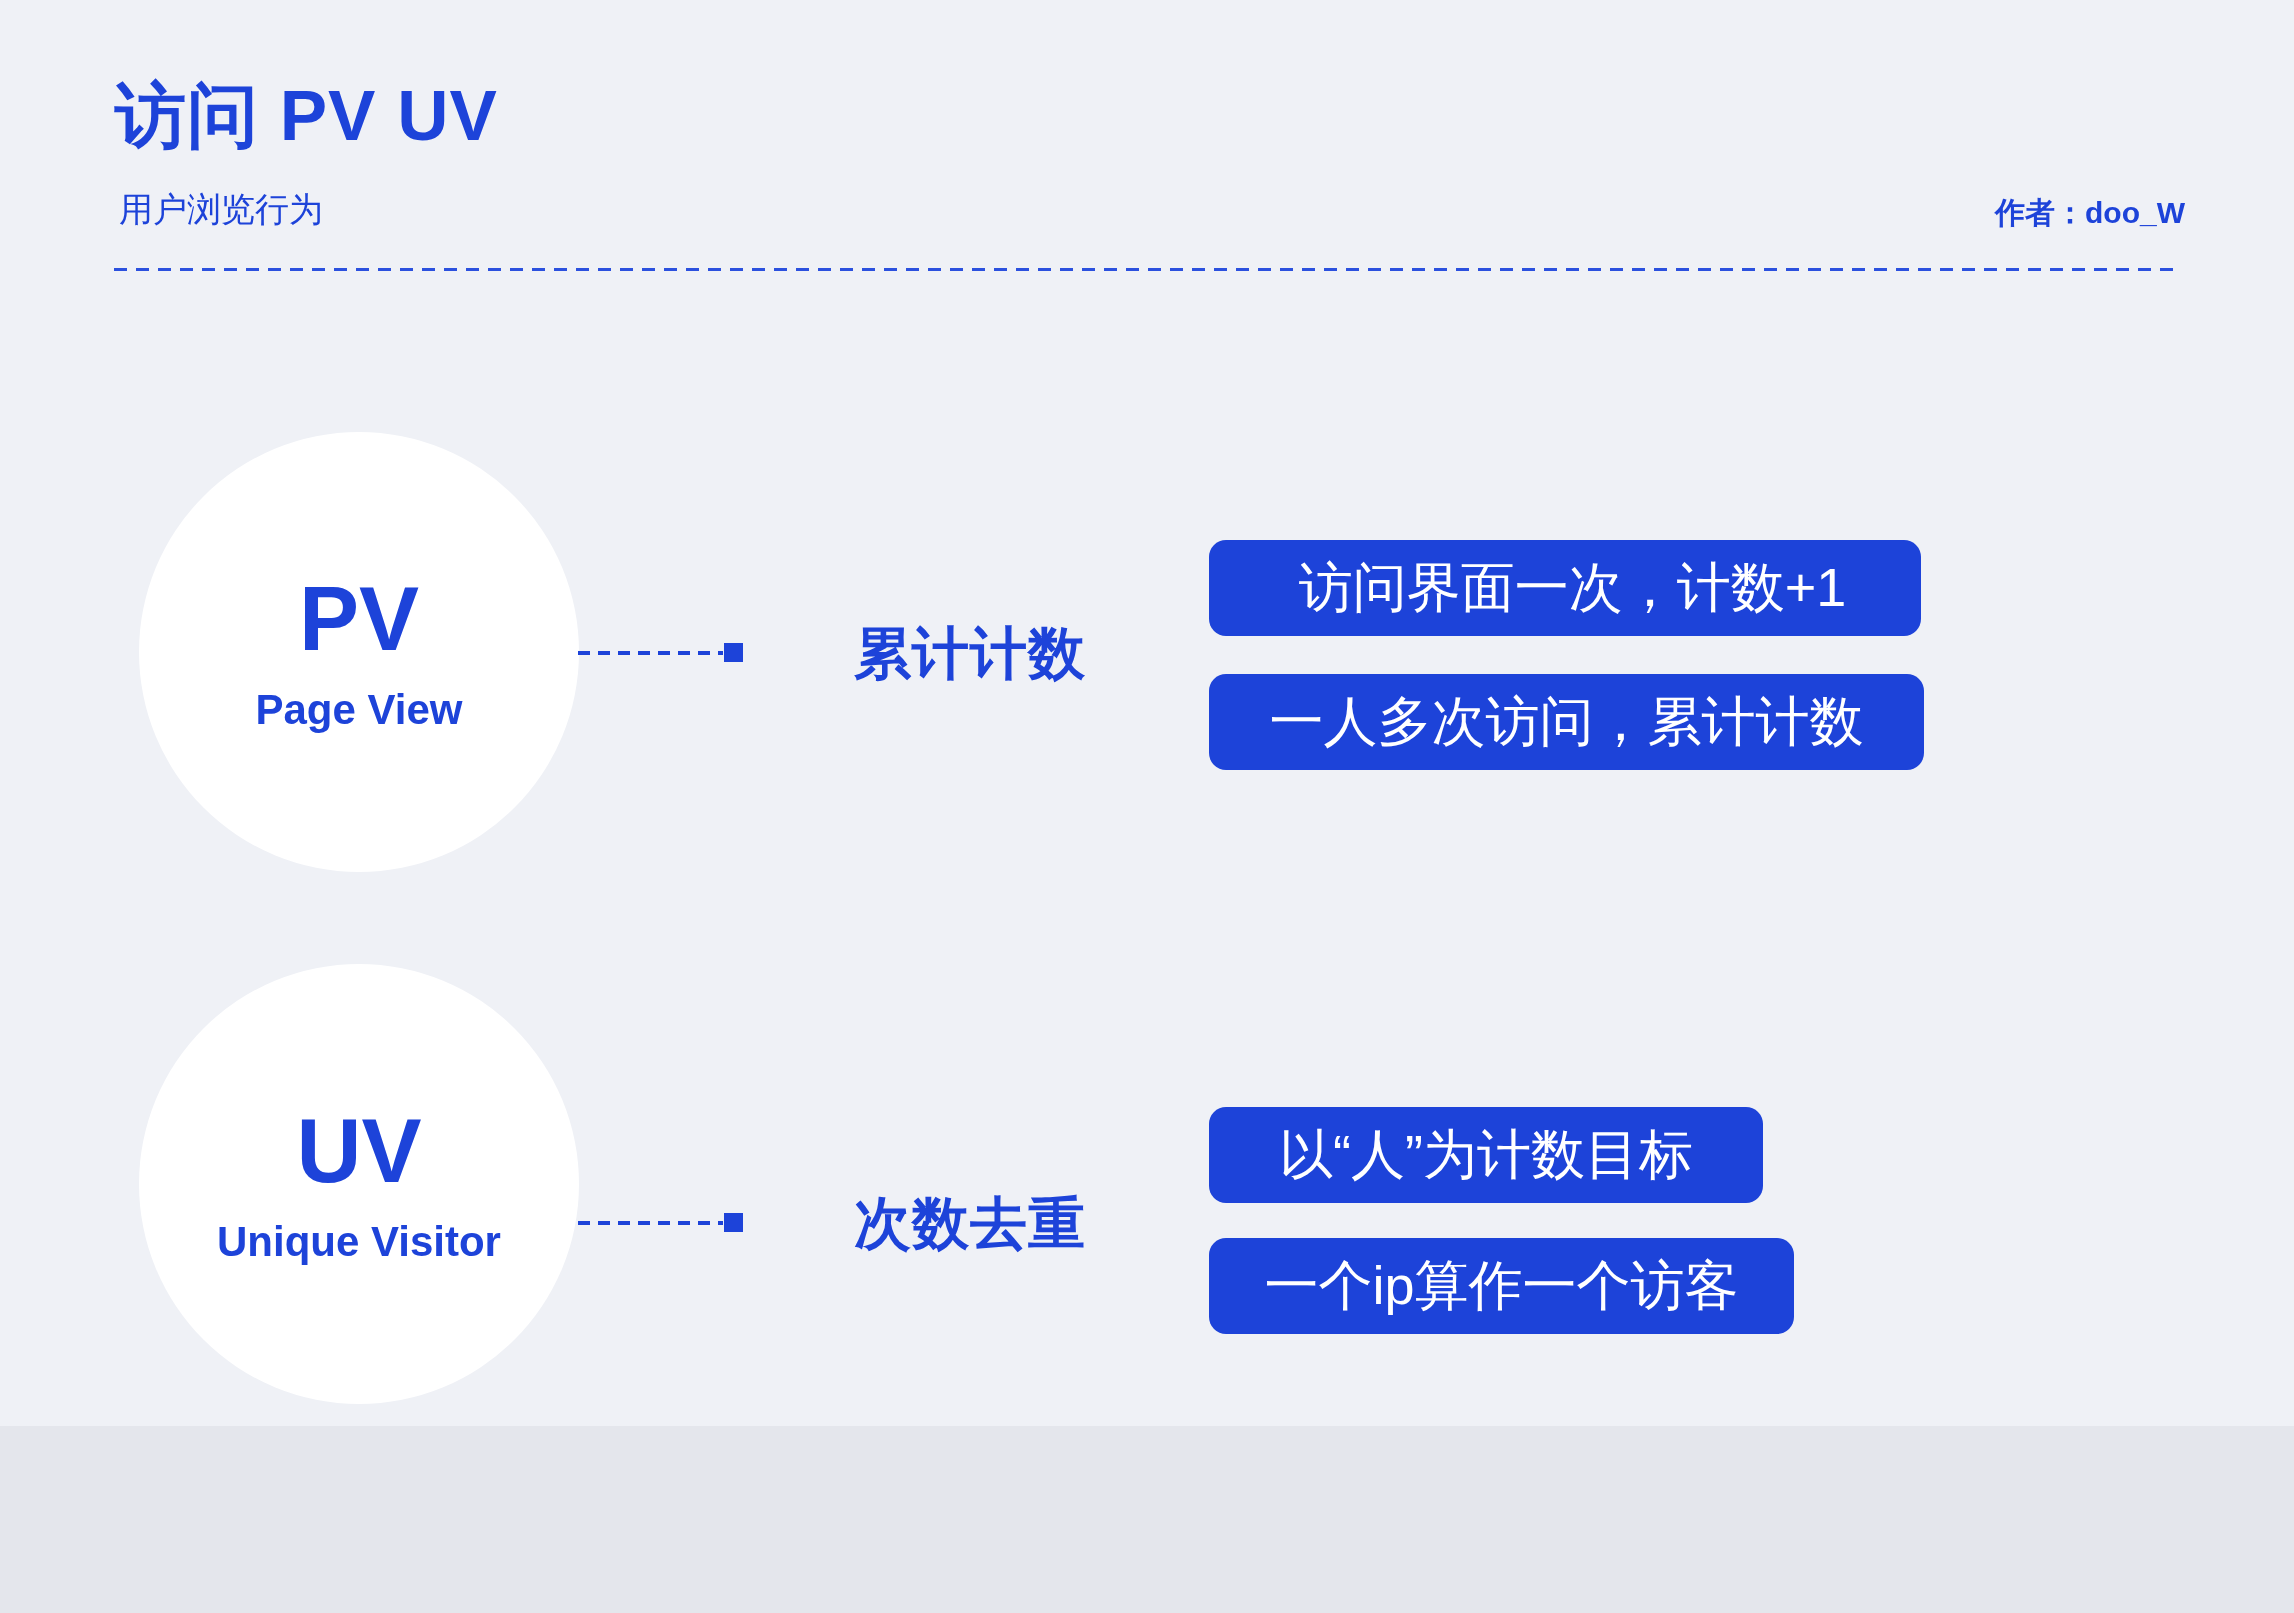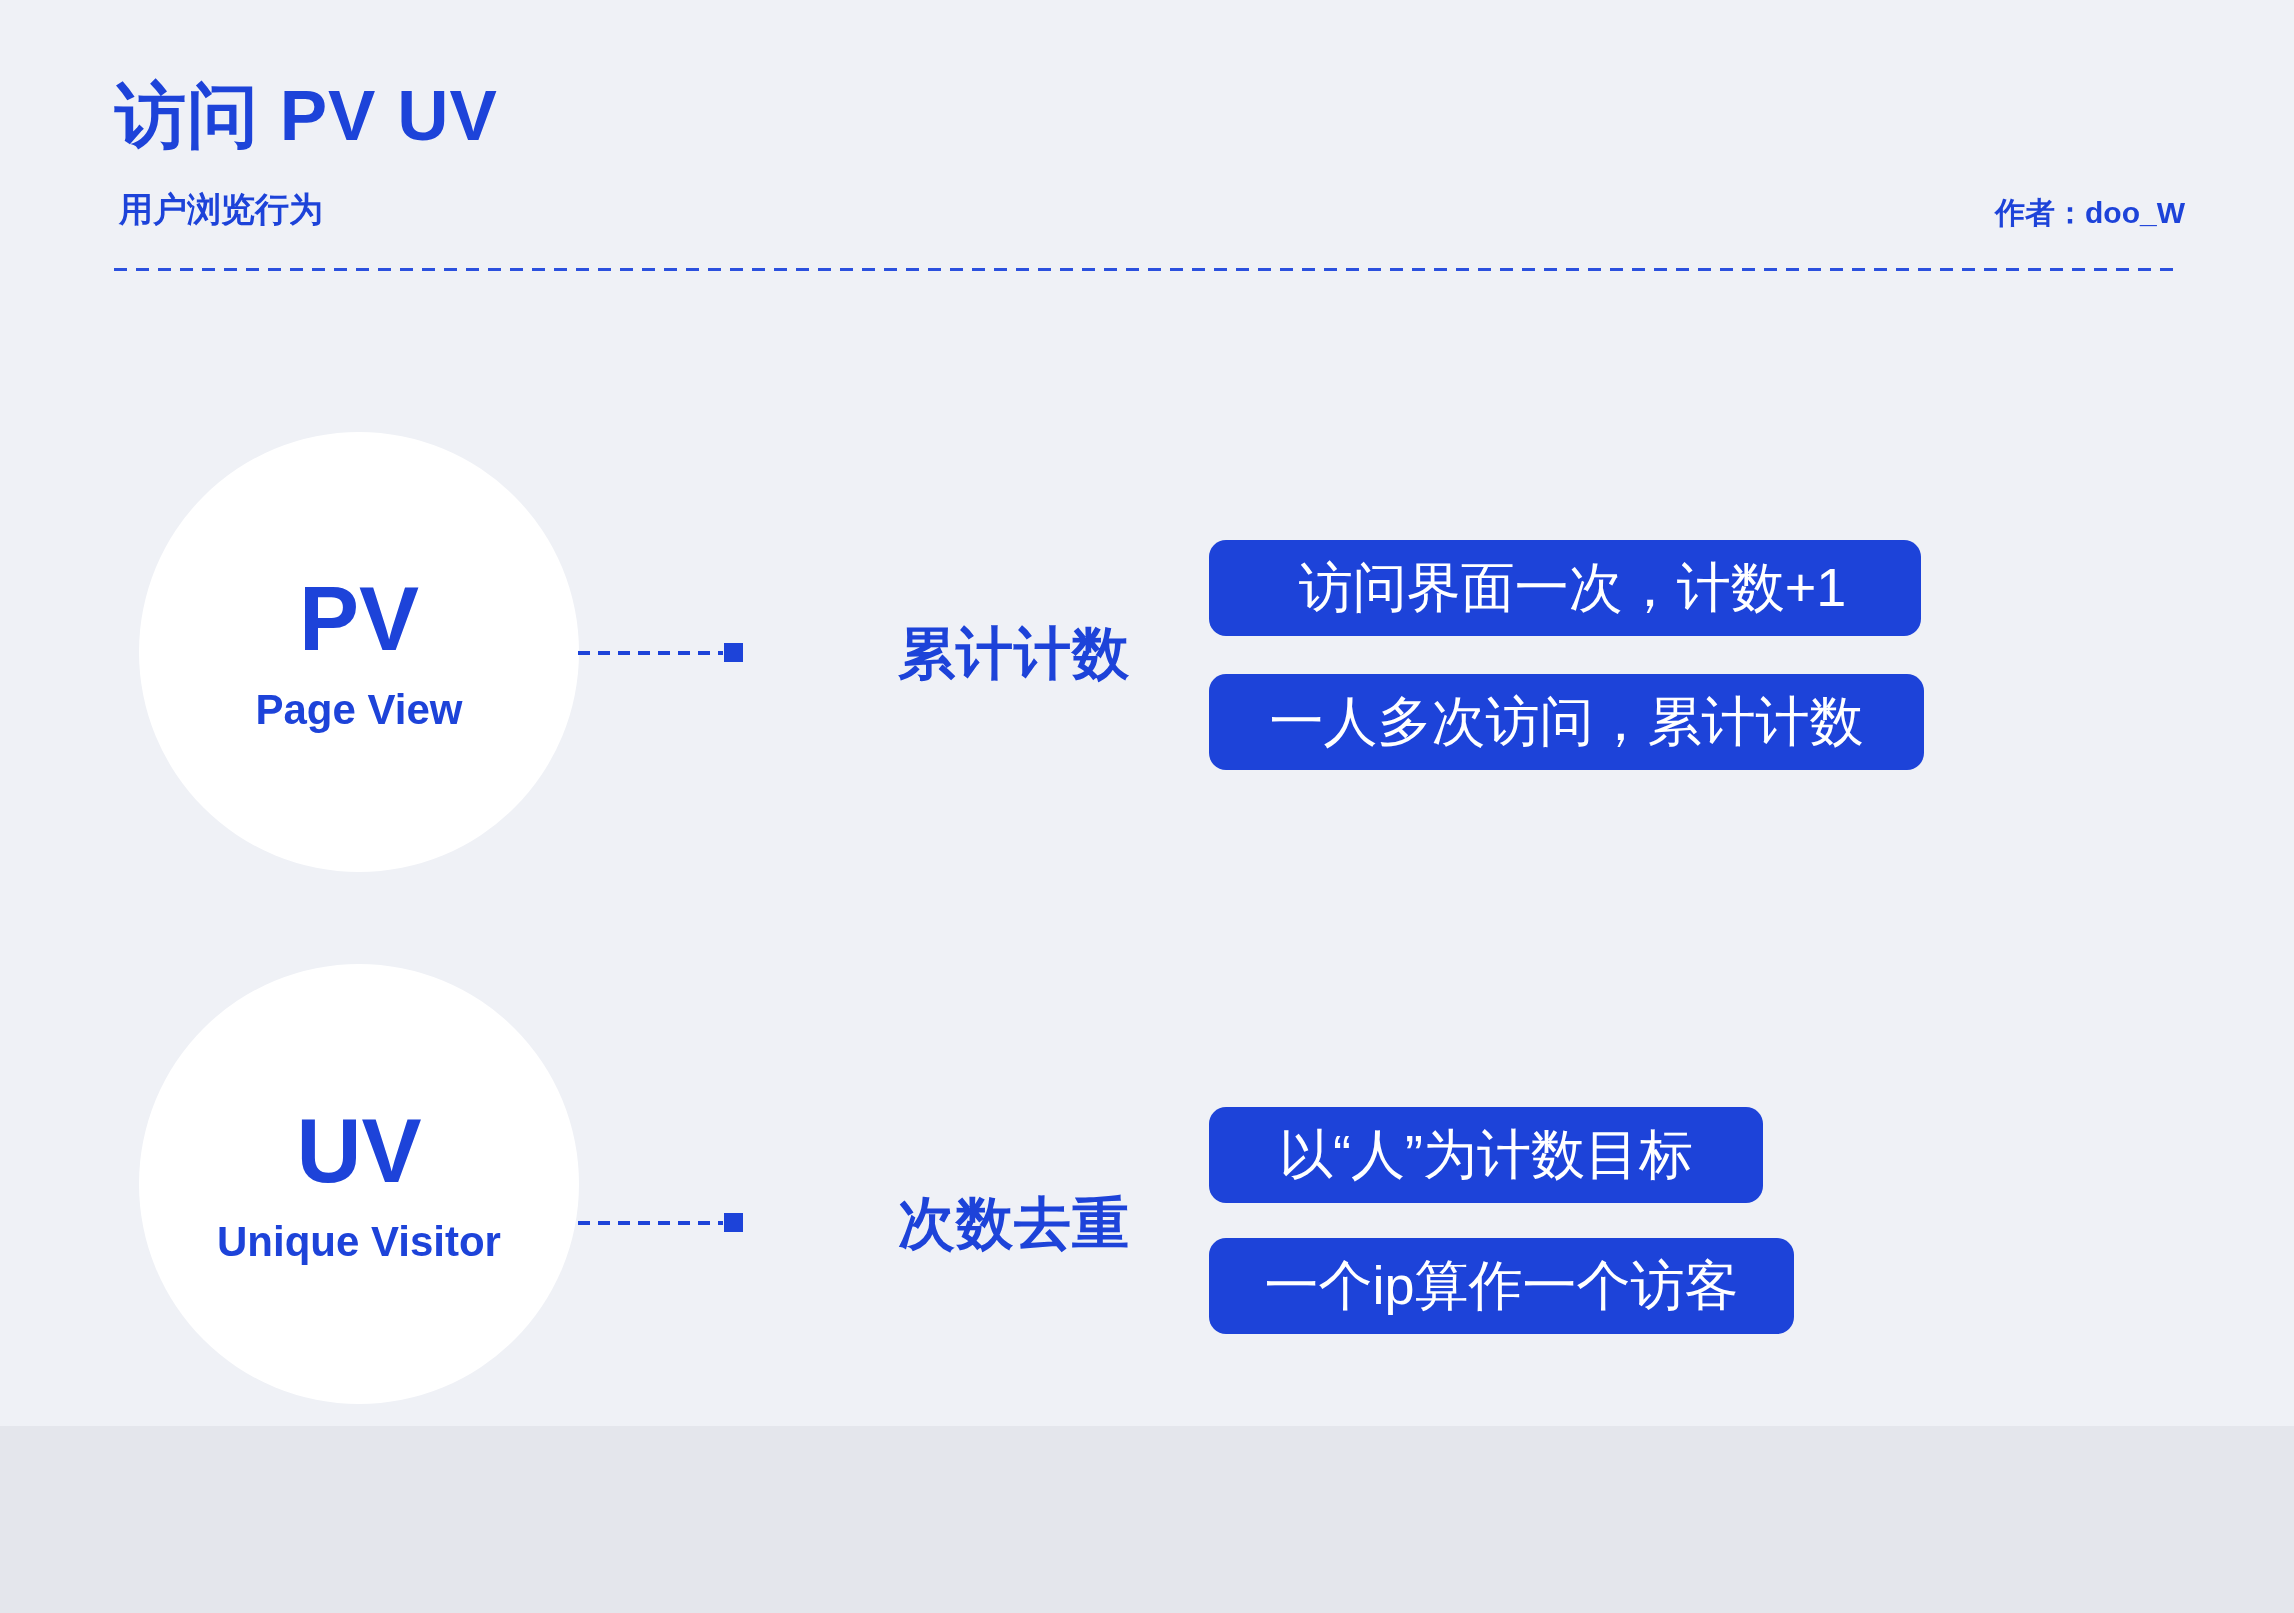"用户浏览行为" .subtitle { font-weight: 700 -> 400 }
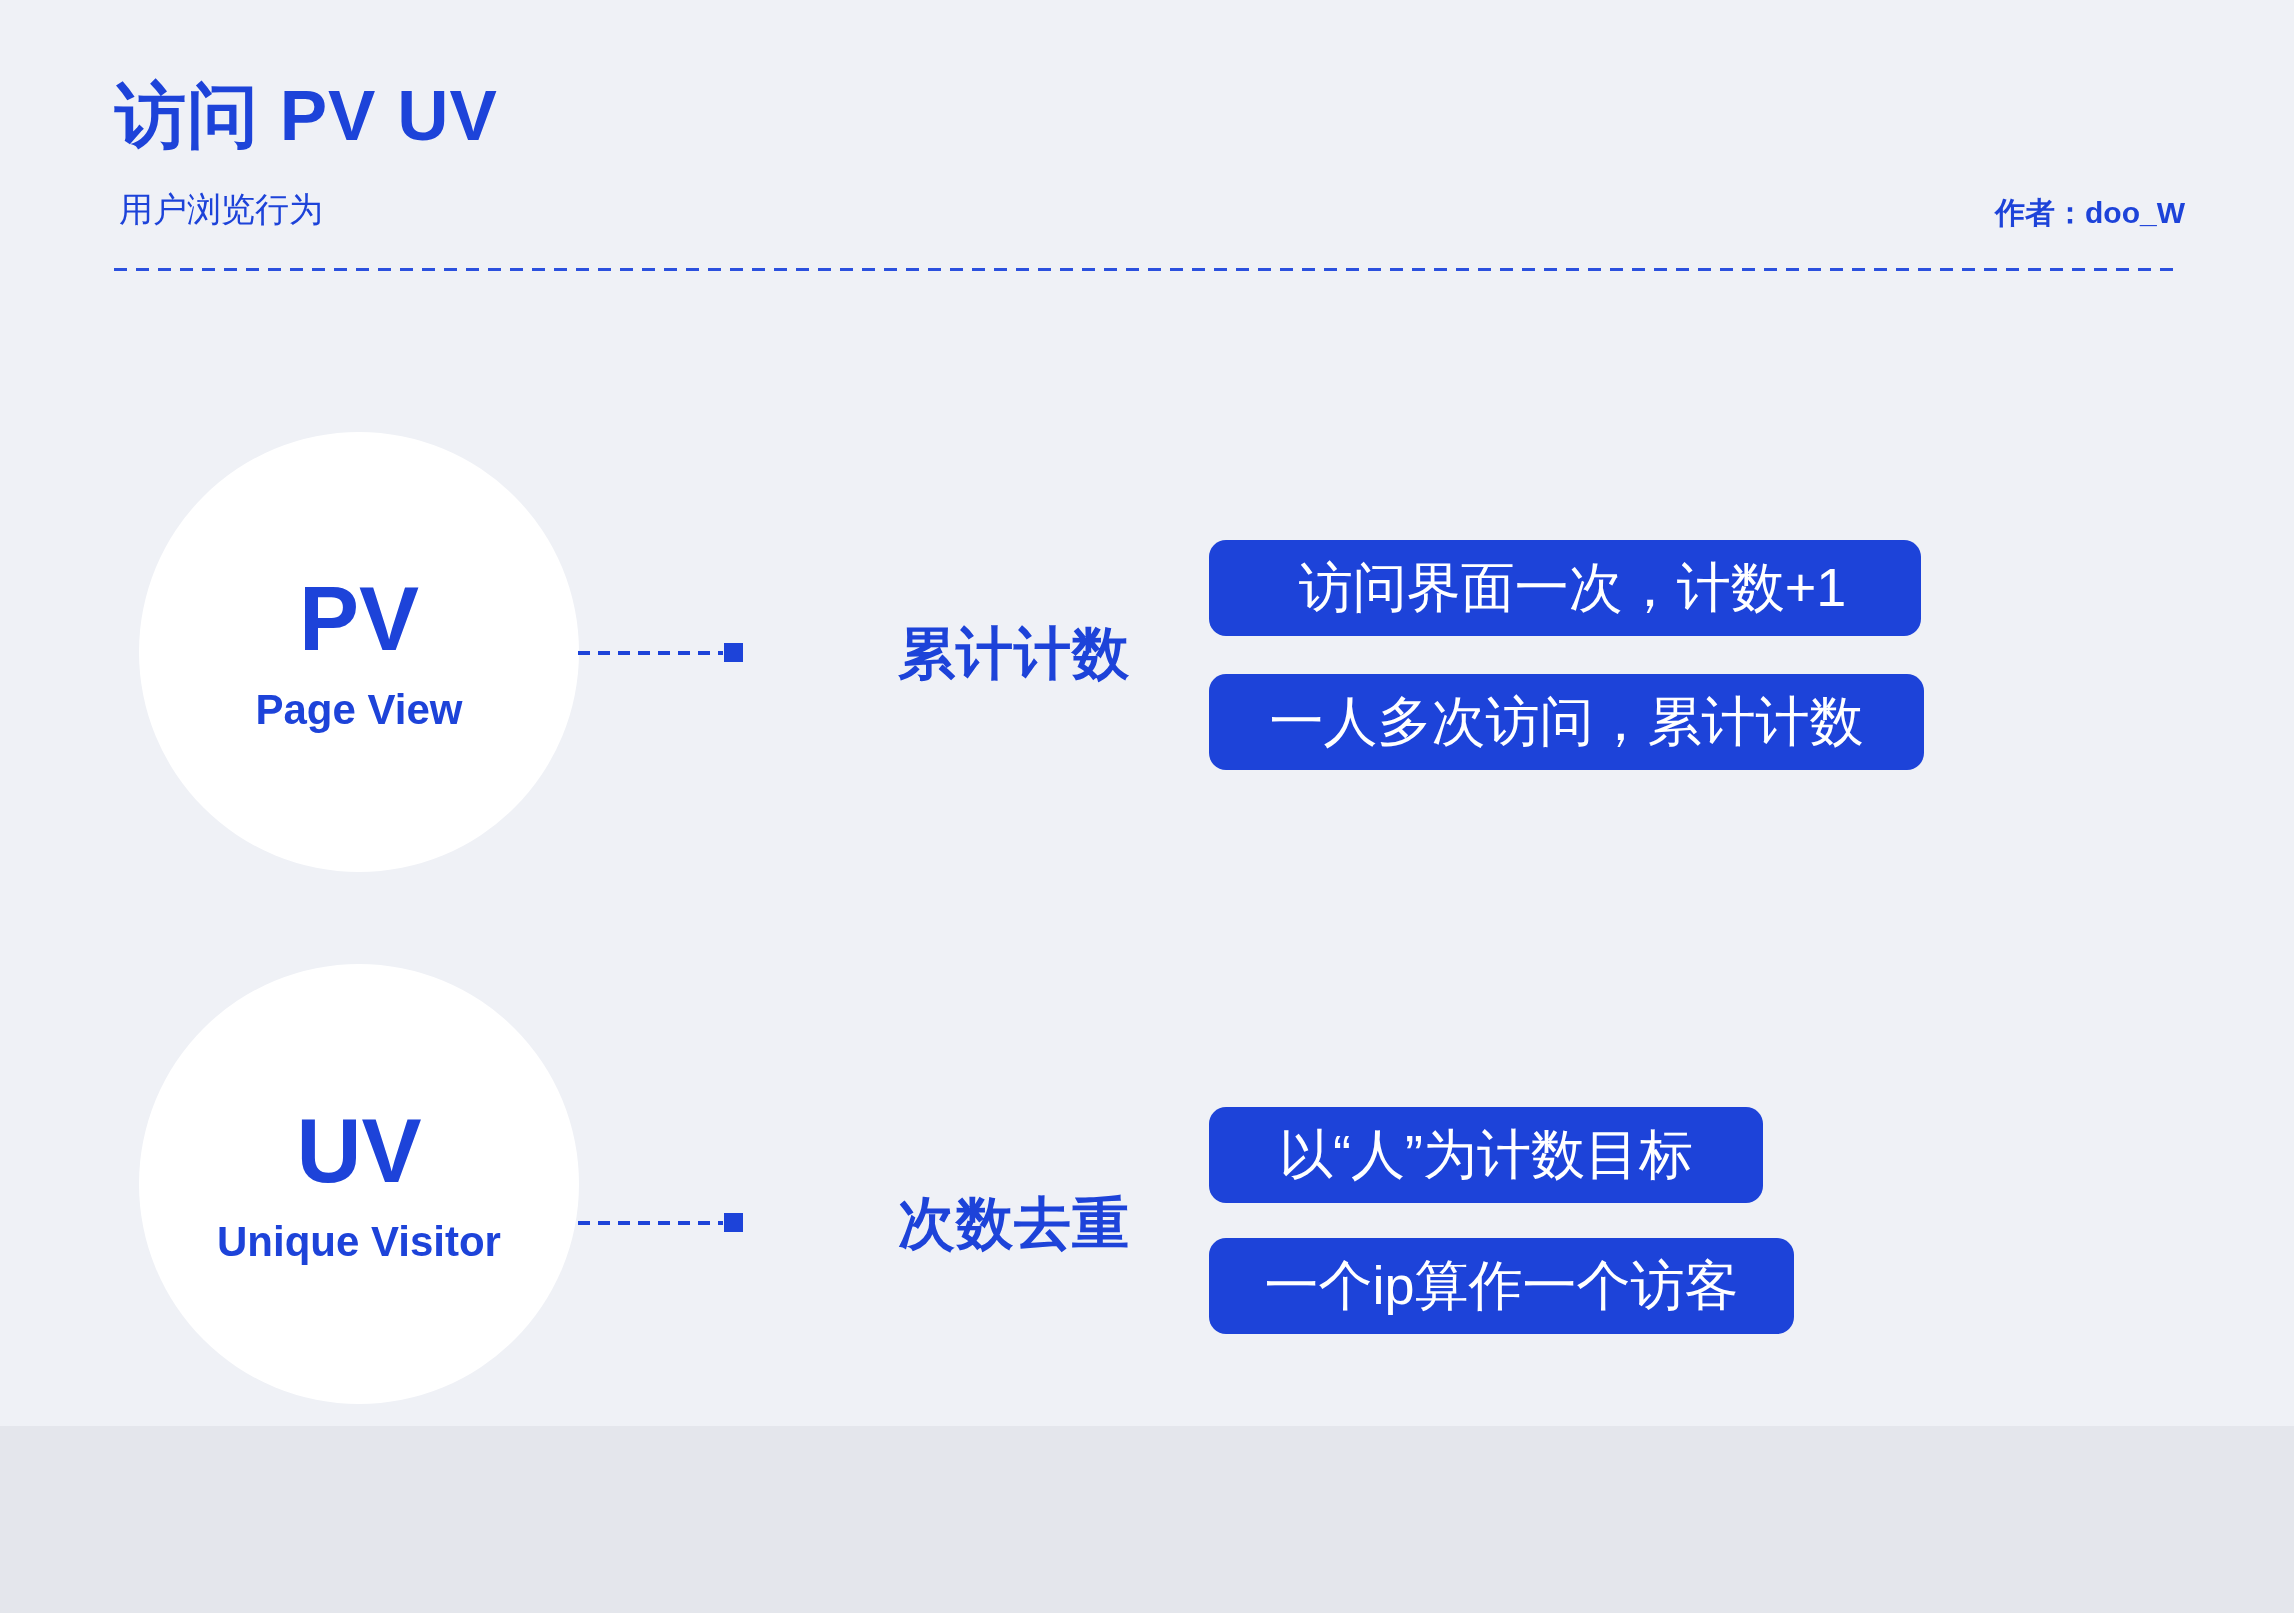"累计计数" .rlabel { margin-left: 44px -> none }
